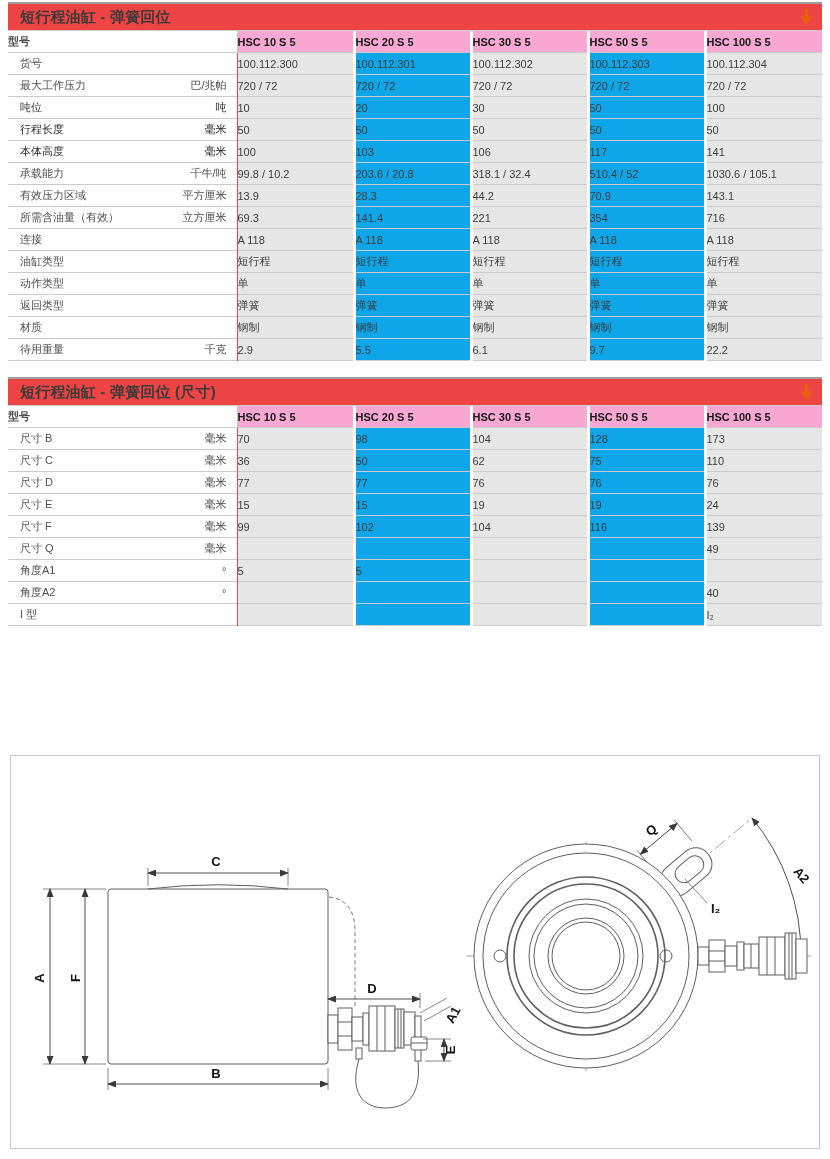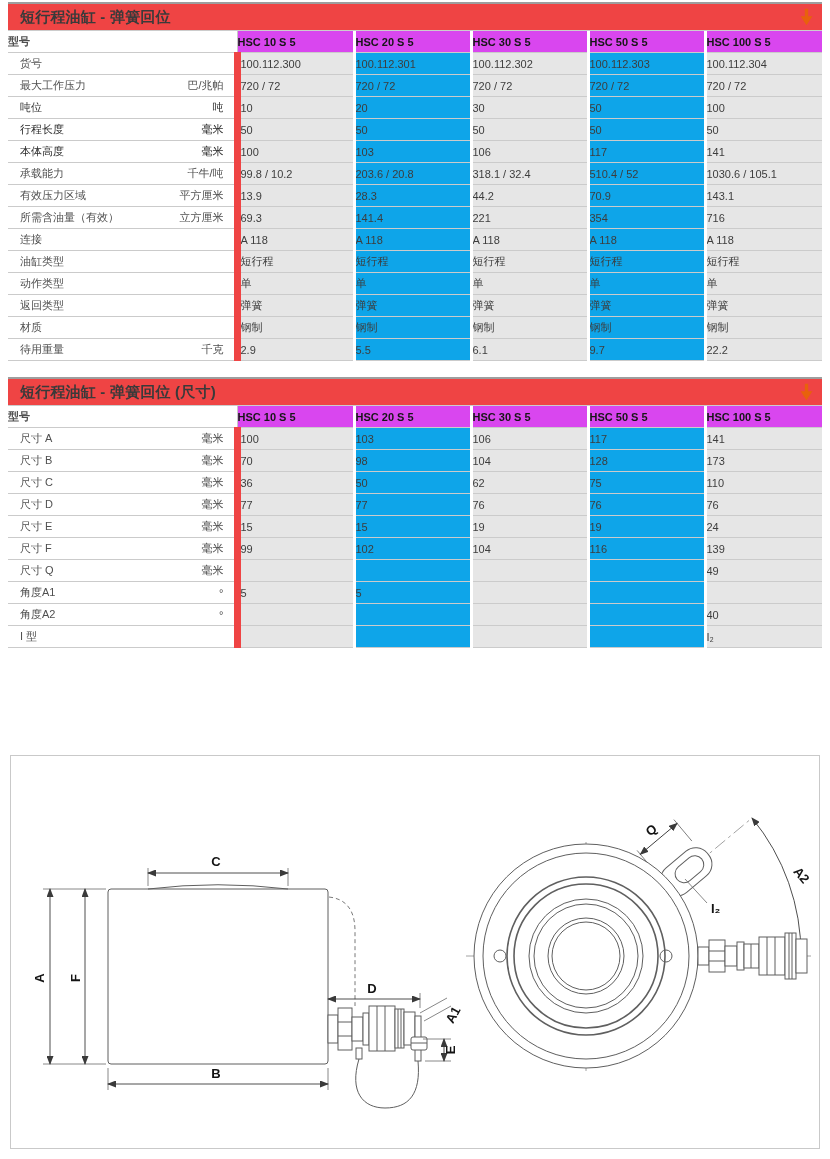"HSC 10 S 5" th.val-h { background: #d946ef -> #f9a8d4 }
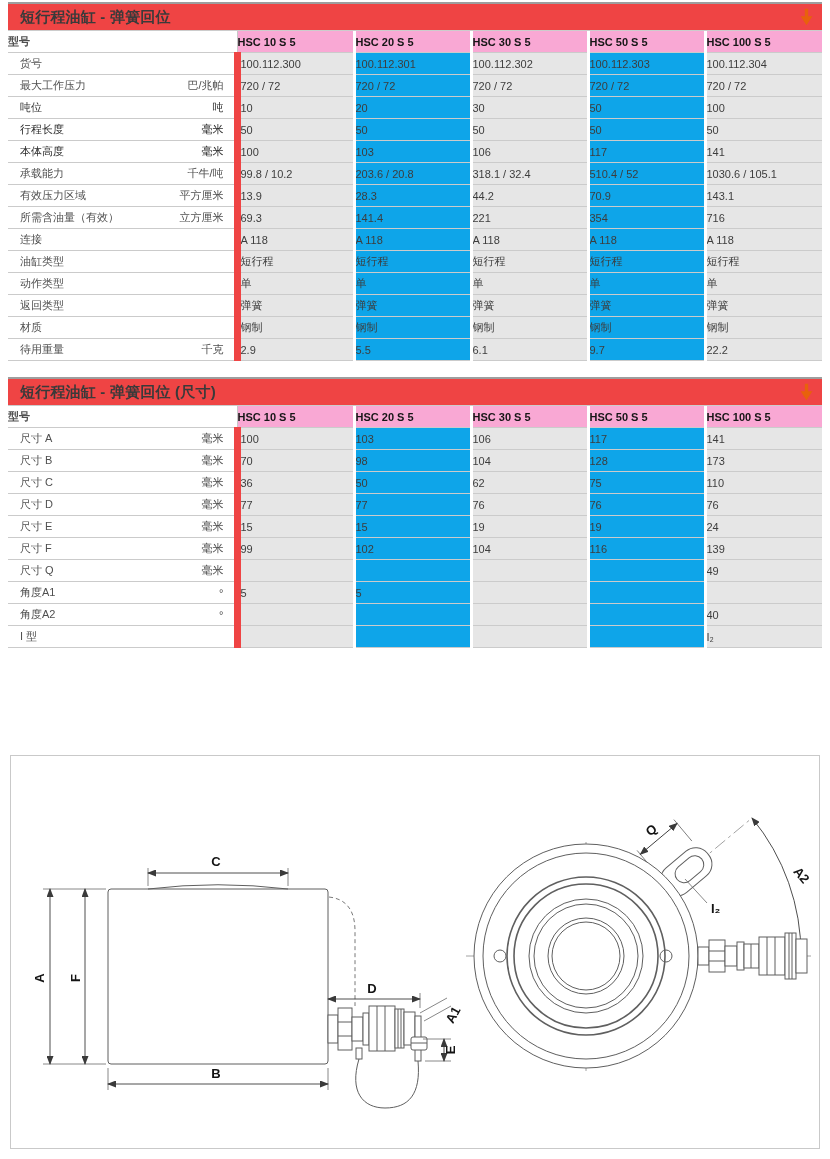"货号" td.label-cell { border-right: 7px solid #ef4444 -> 1px solid #ef4444 }
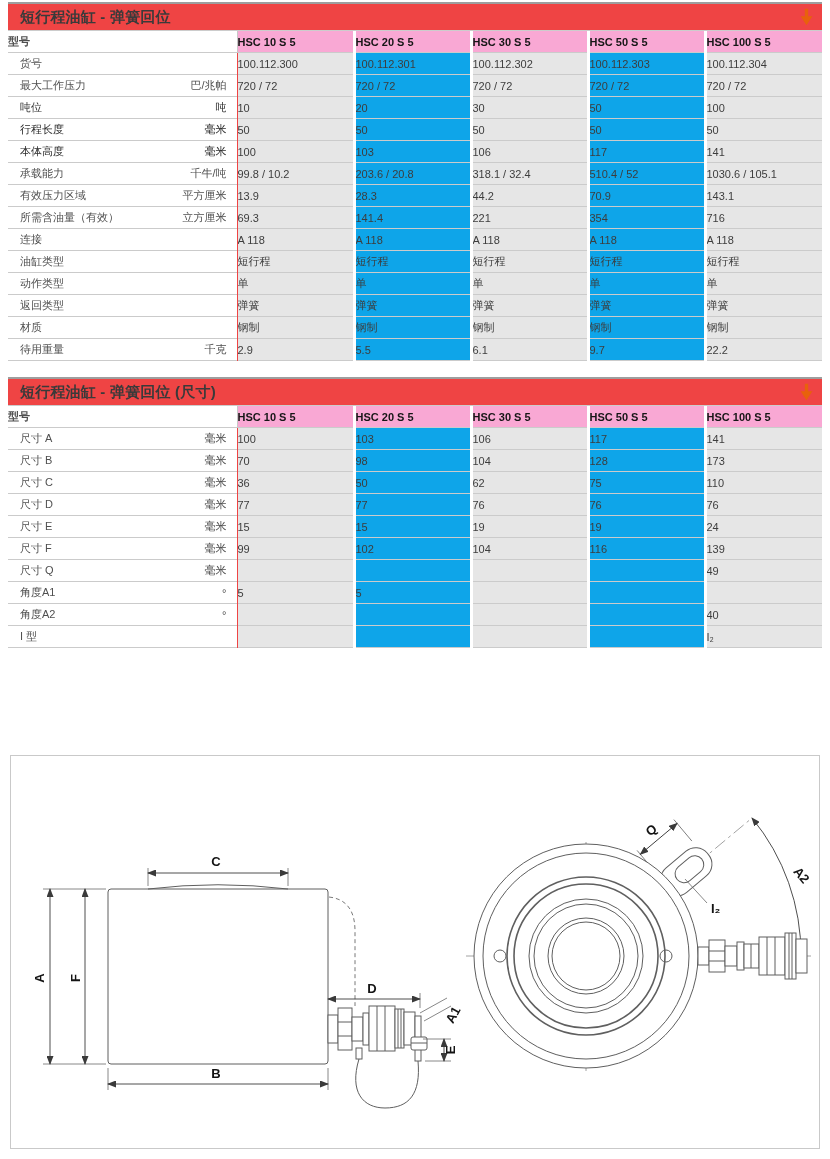"尺寸 A" tr { html: <tr> <td> <div> <span>尺寸 A</span> <span>毫米</span> </div> </td> <td>100</td> <td>103</td> <td>106</td> <td>117</td> <td>141</td> </tr> -> none }
